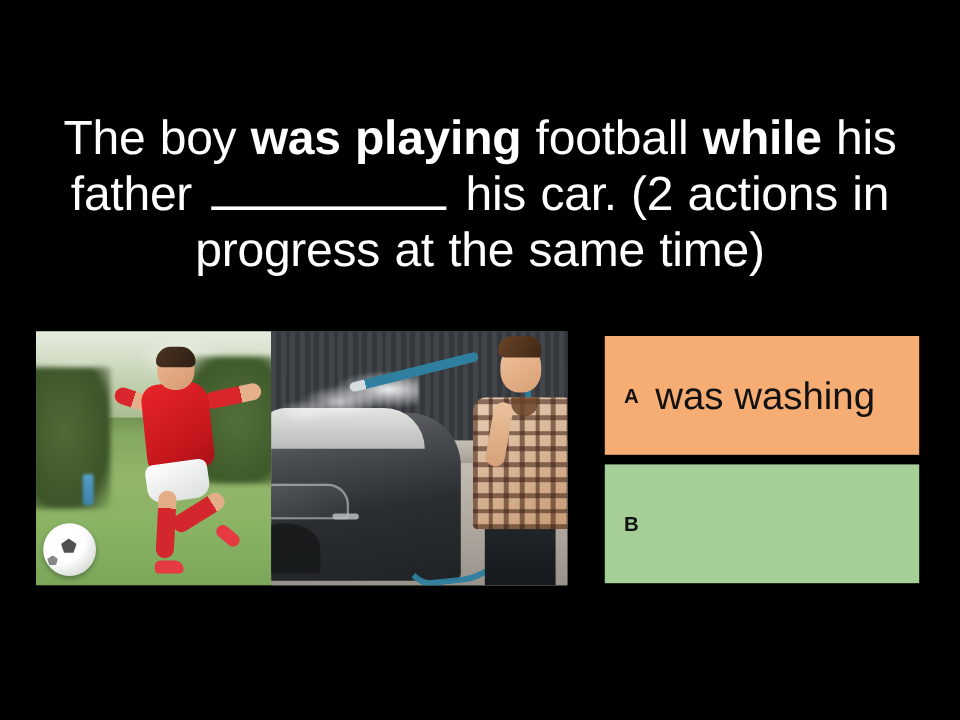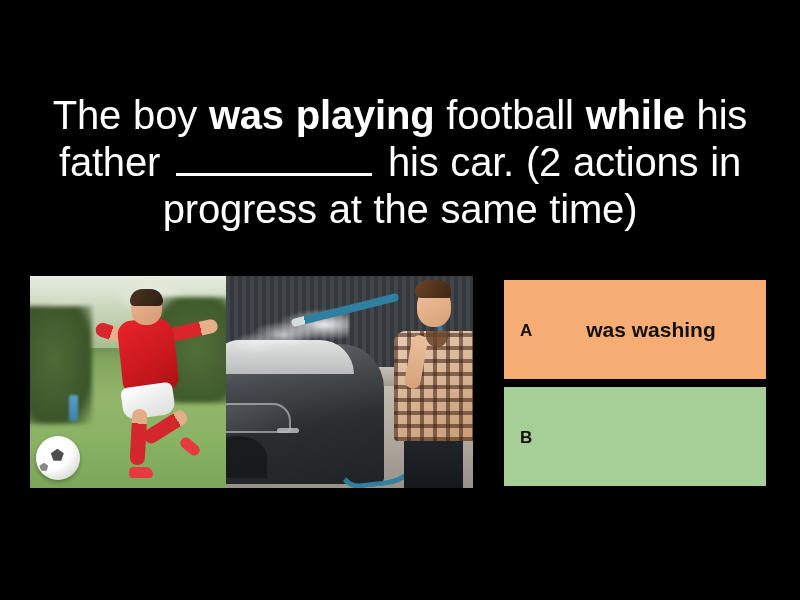"was washing" .answer-text { font-size: 21px -> 32px; font-weight: 700 -> 400; text-align: center -> left }
